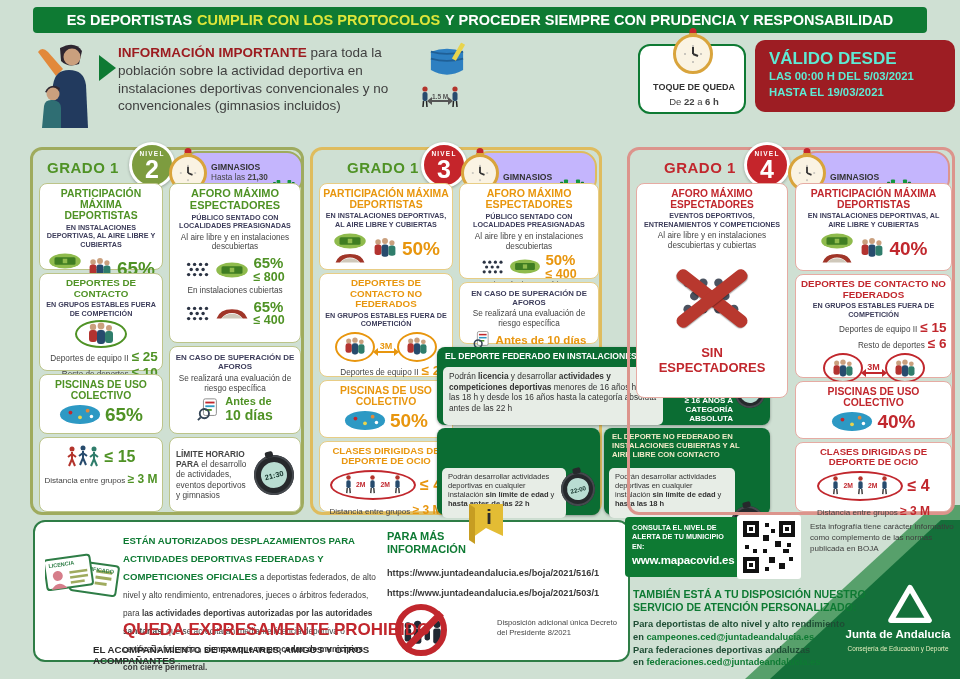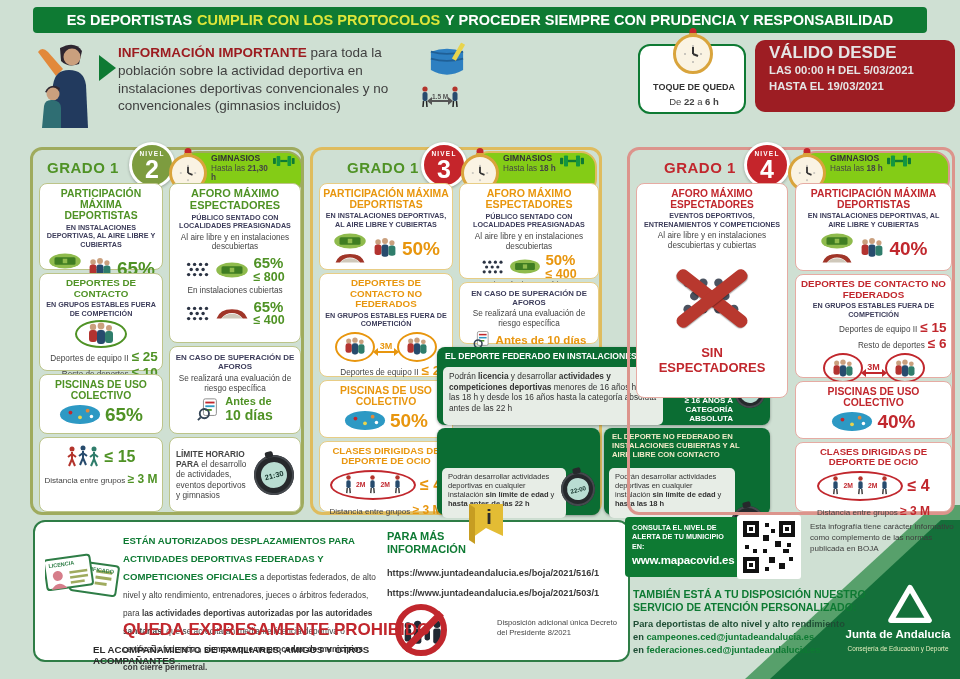"VÁLIDO DESDE" .valid { color: #e5e5e5 -> #5eead4; padding: 2px 14px -> 8px 14px }
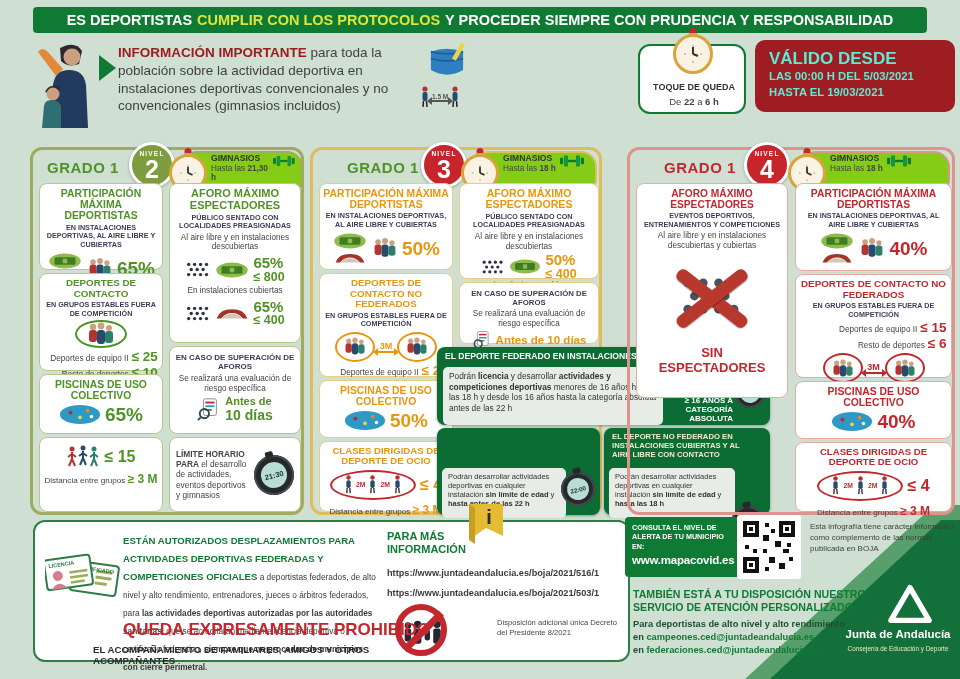"GIMNASIOS" .pill { align-items: flex-start -> flex-end; background: #84cc16 -> #c4b5fd }
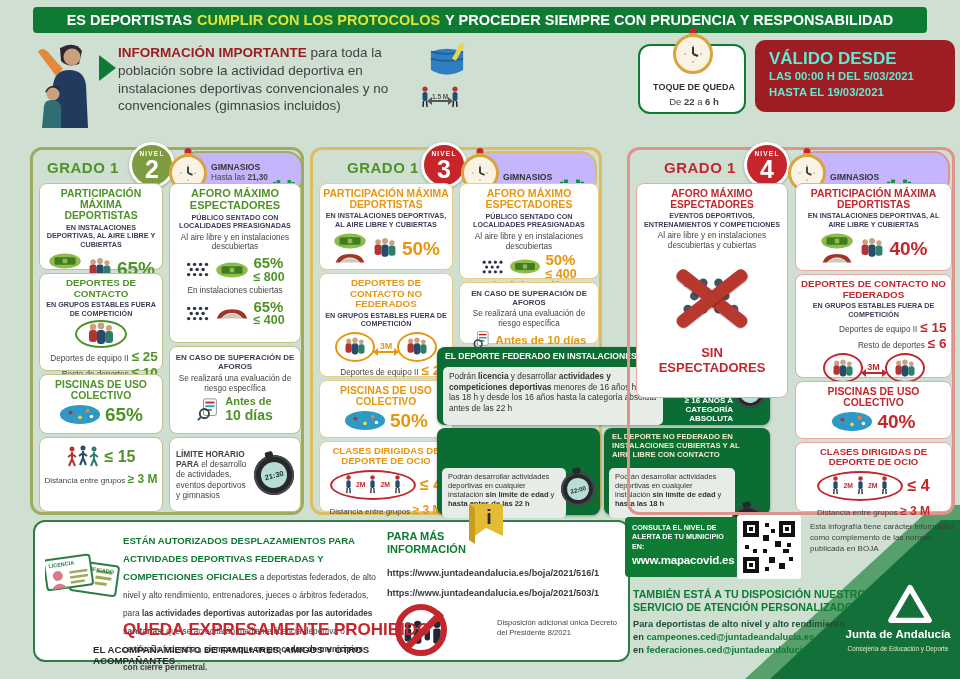"Para federaciones deportivas andaluzas" div.att-i { html: none -> <div>Para federaciones deportivas andaluzas</div> }
